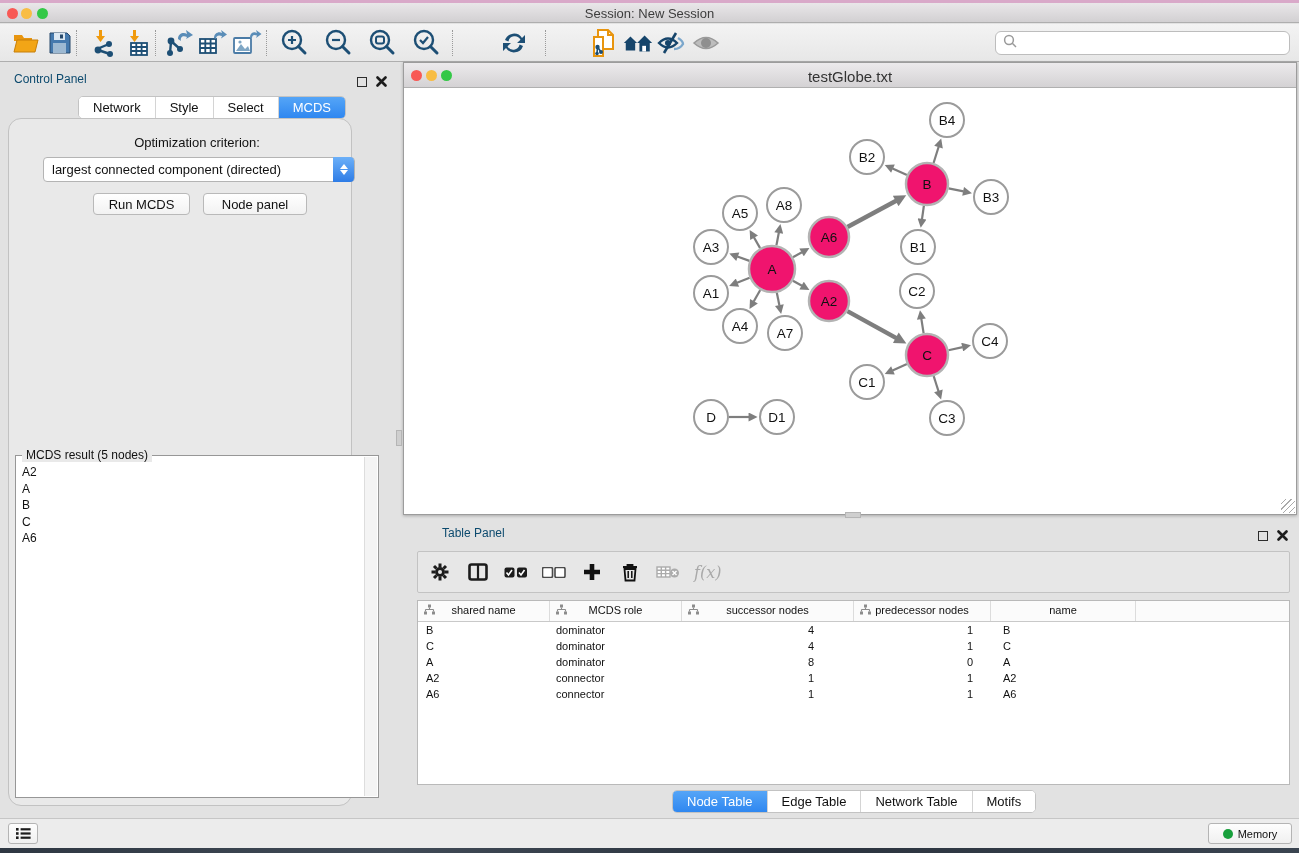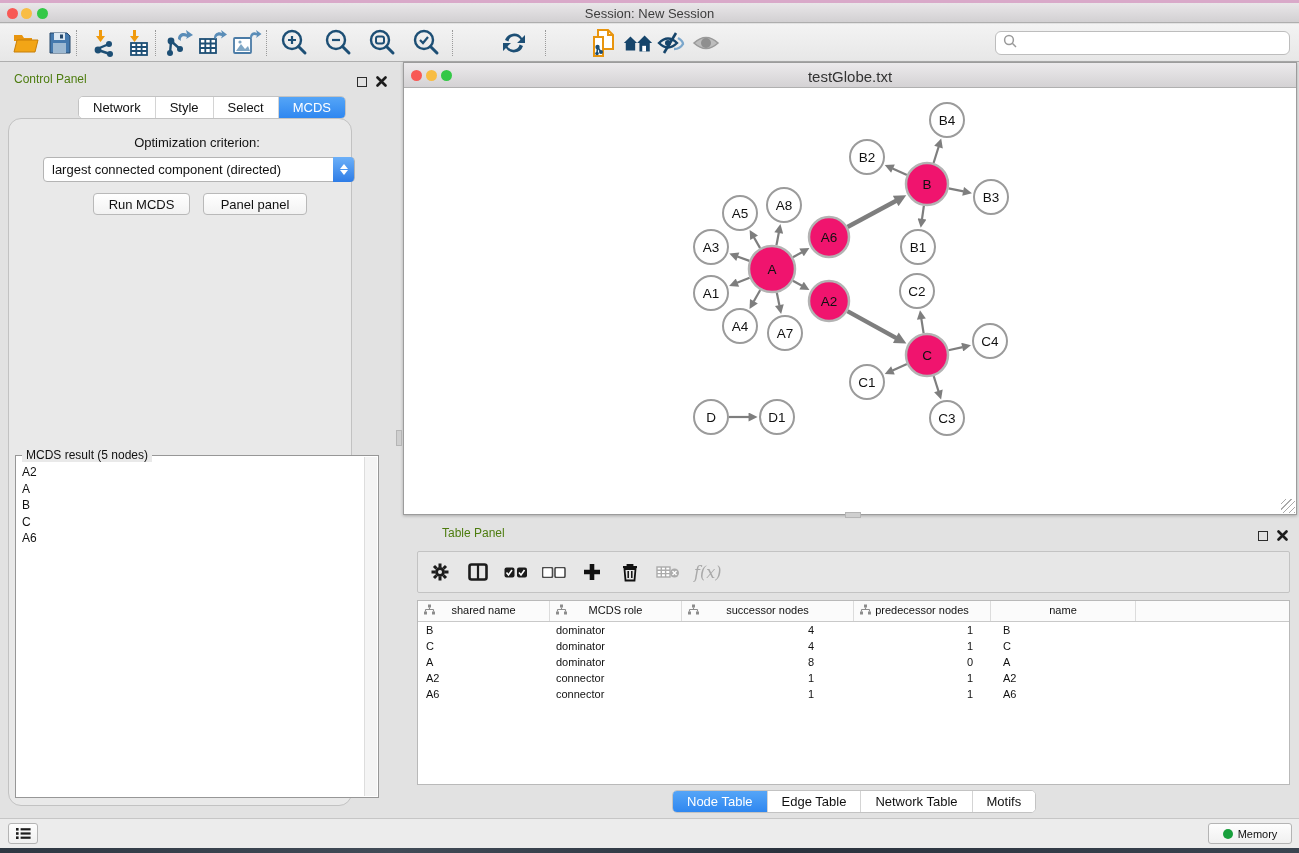"Control Panel" .panel-title { color: #4d7c0f -> #0c4a6e }
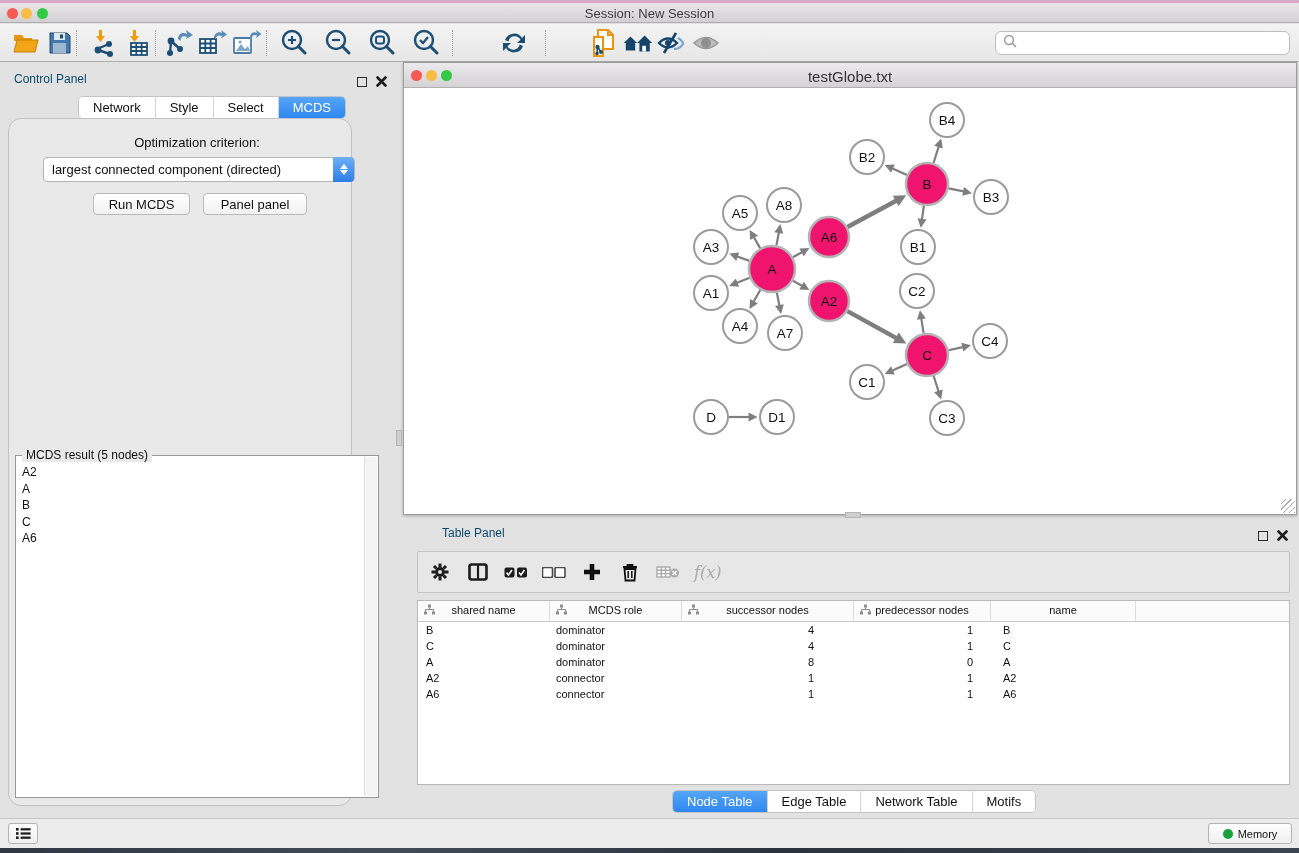"Panel panel" div.btn { text: Panel -> Node }
